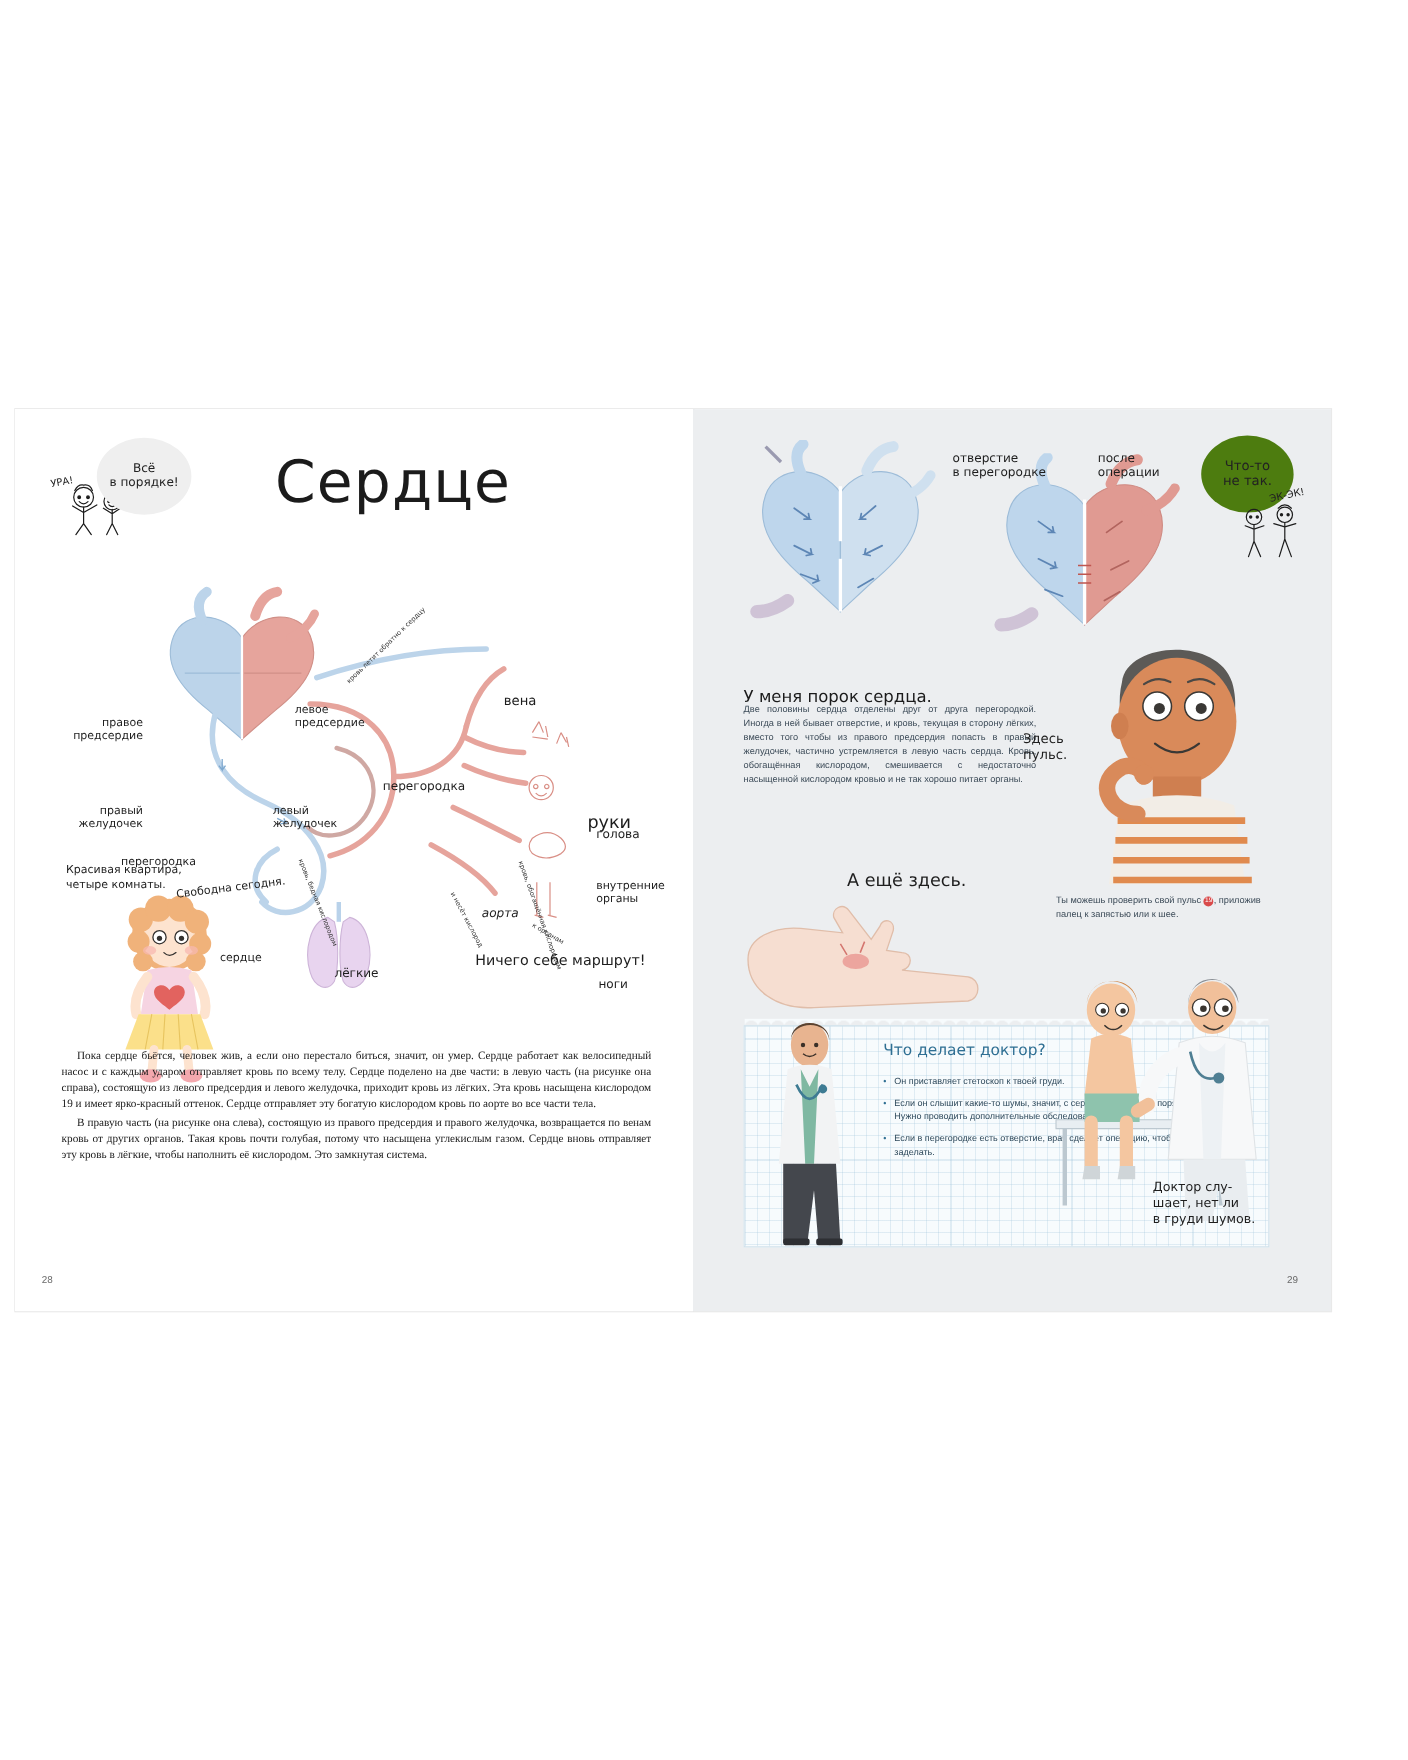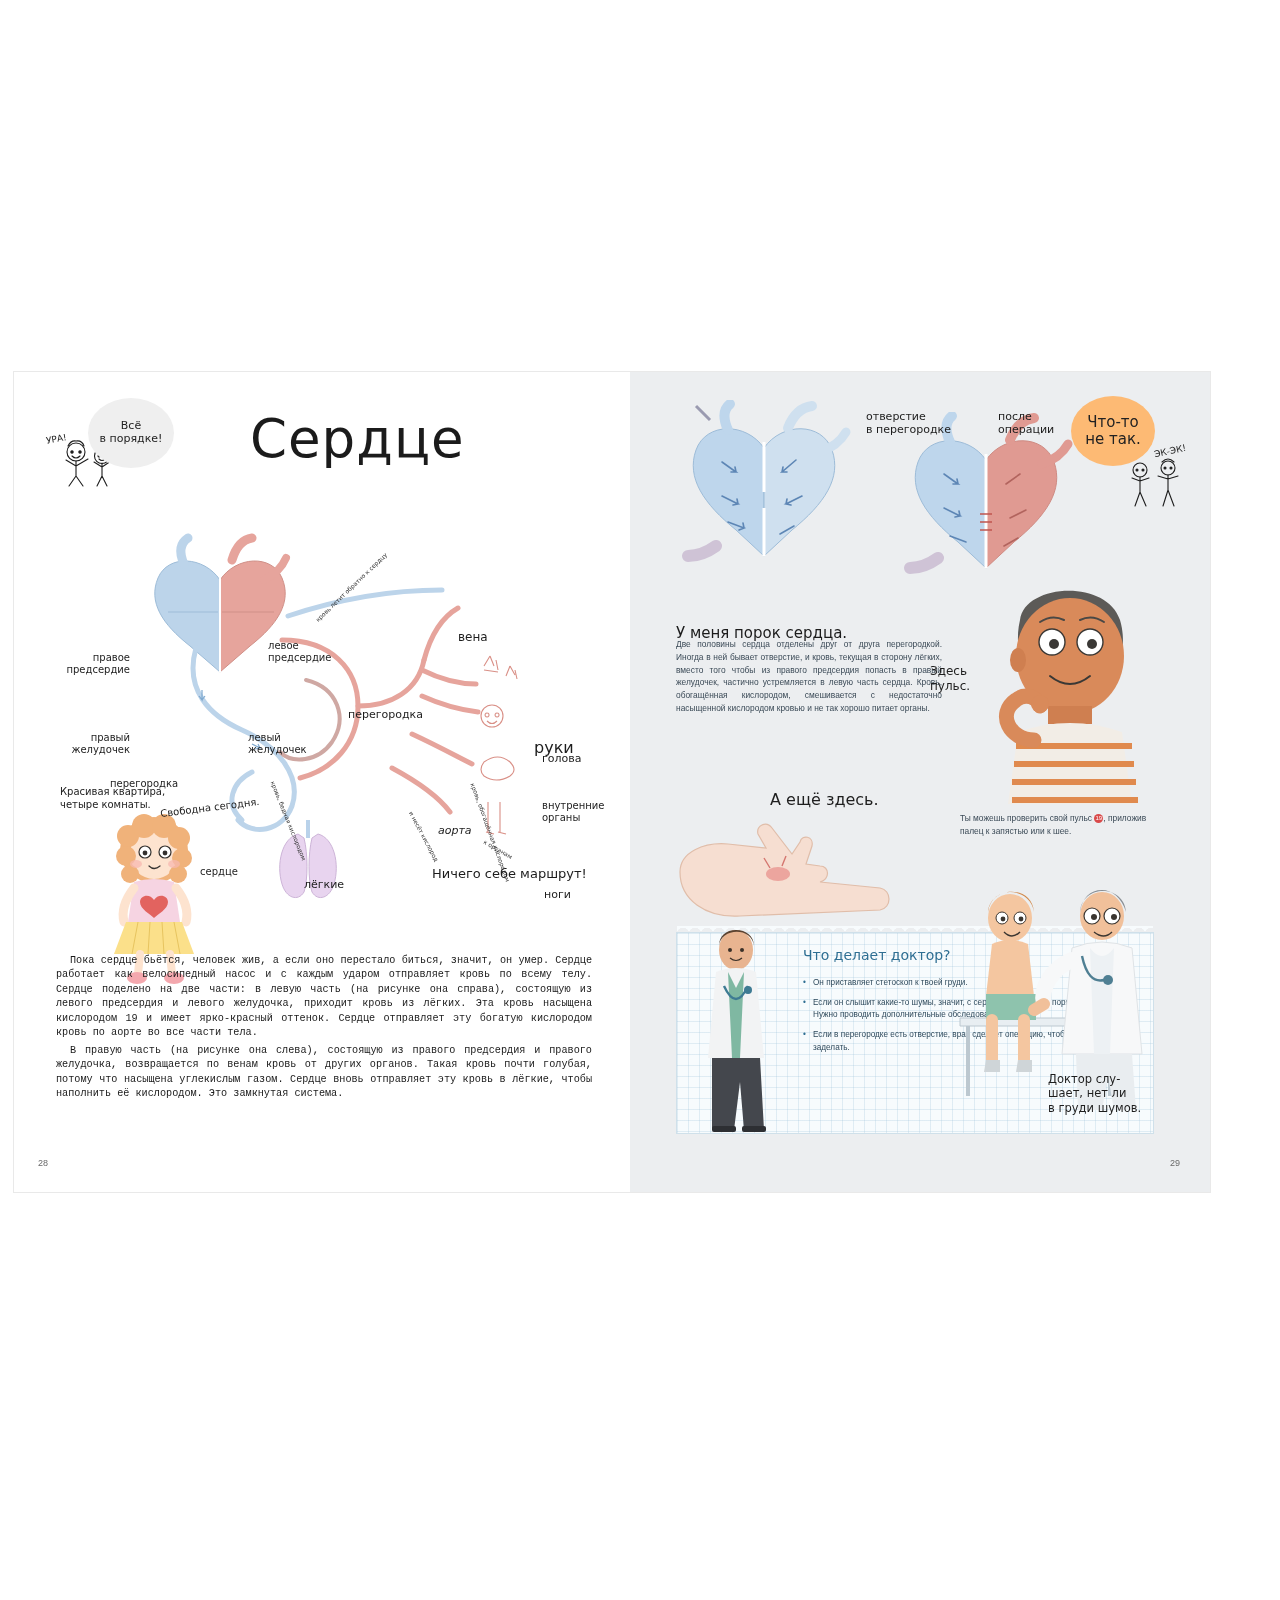"Что-то" div.bubble { background: #fdba74 -> #4d7c0f; font-size: 15px -> 12px; left: 441px -> 462px }
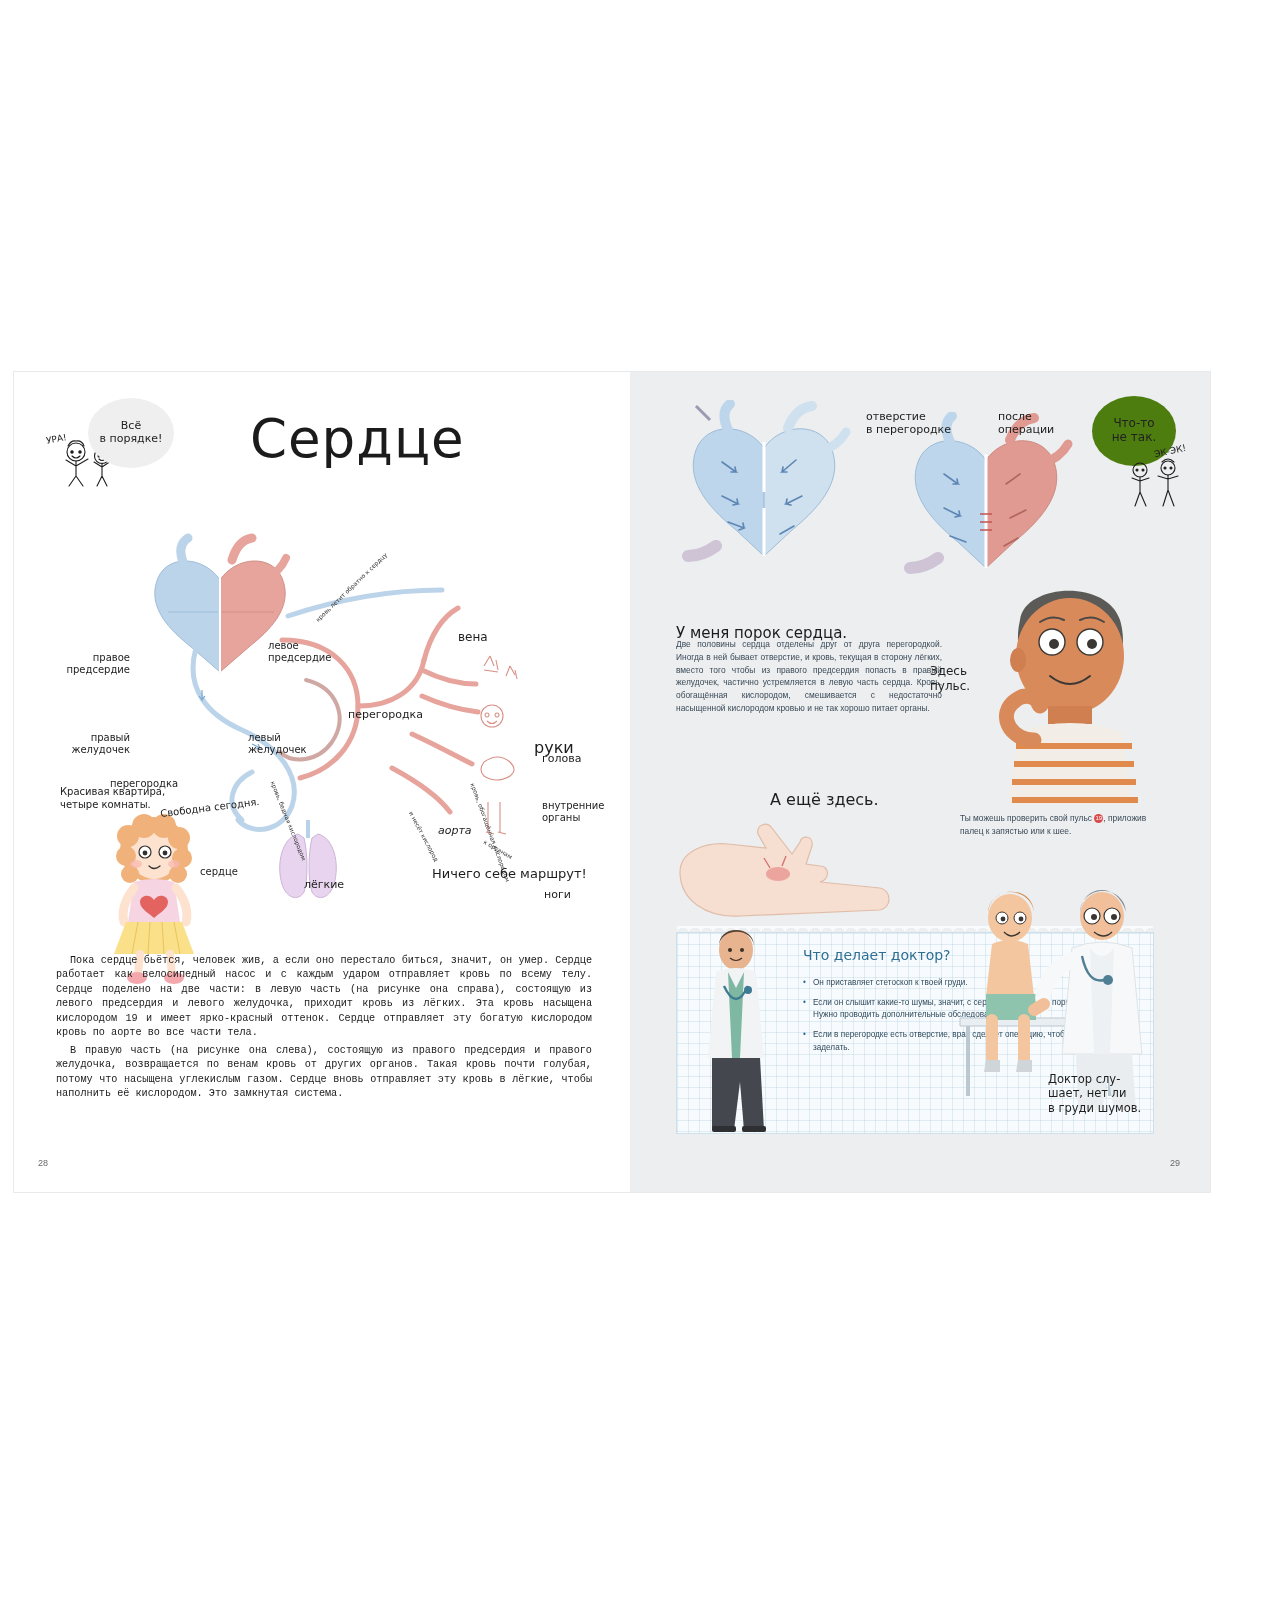"Пока сердце бьётся, человек жив," .body-text { font-family: Liberation Mono, monospace -> Liberation Serif, serif }
